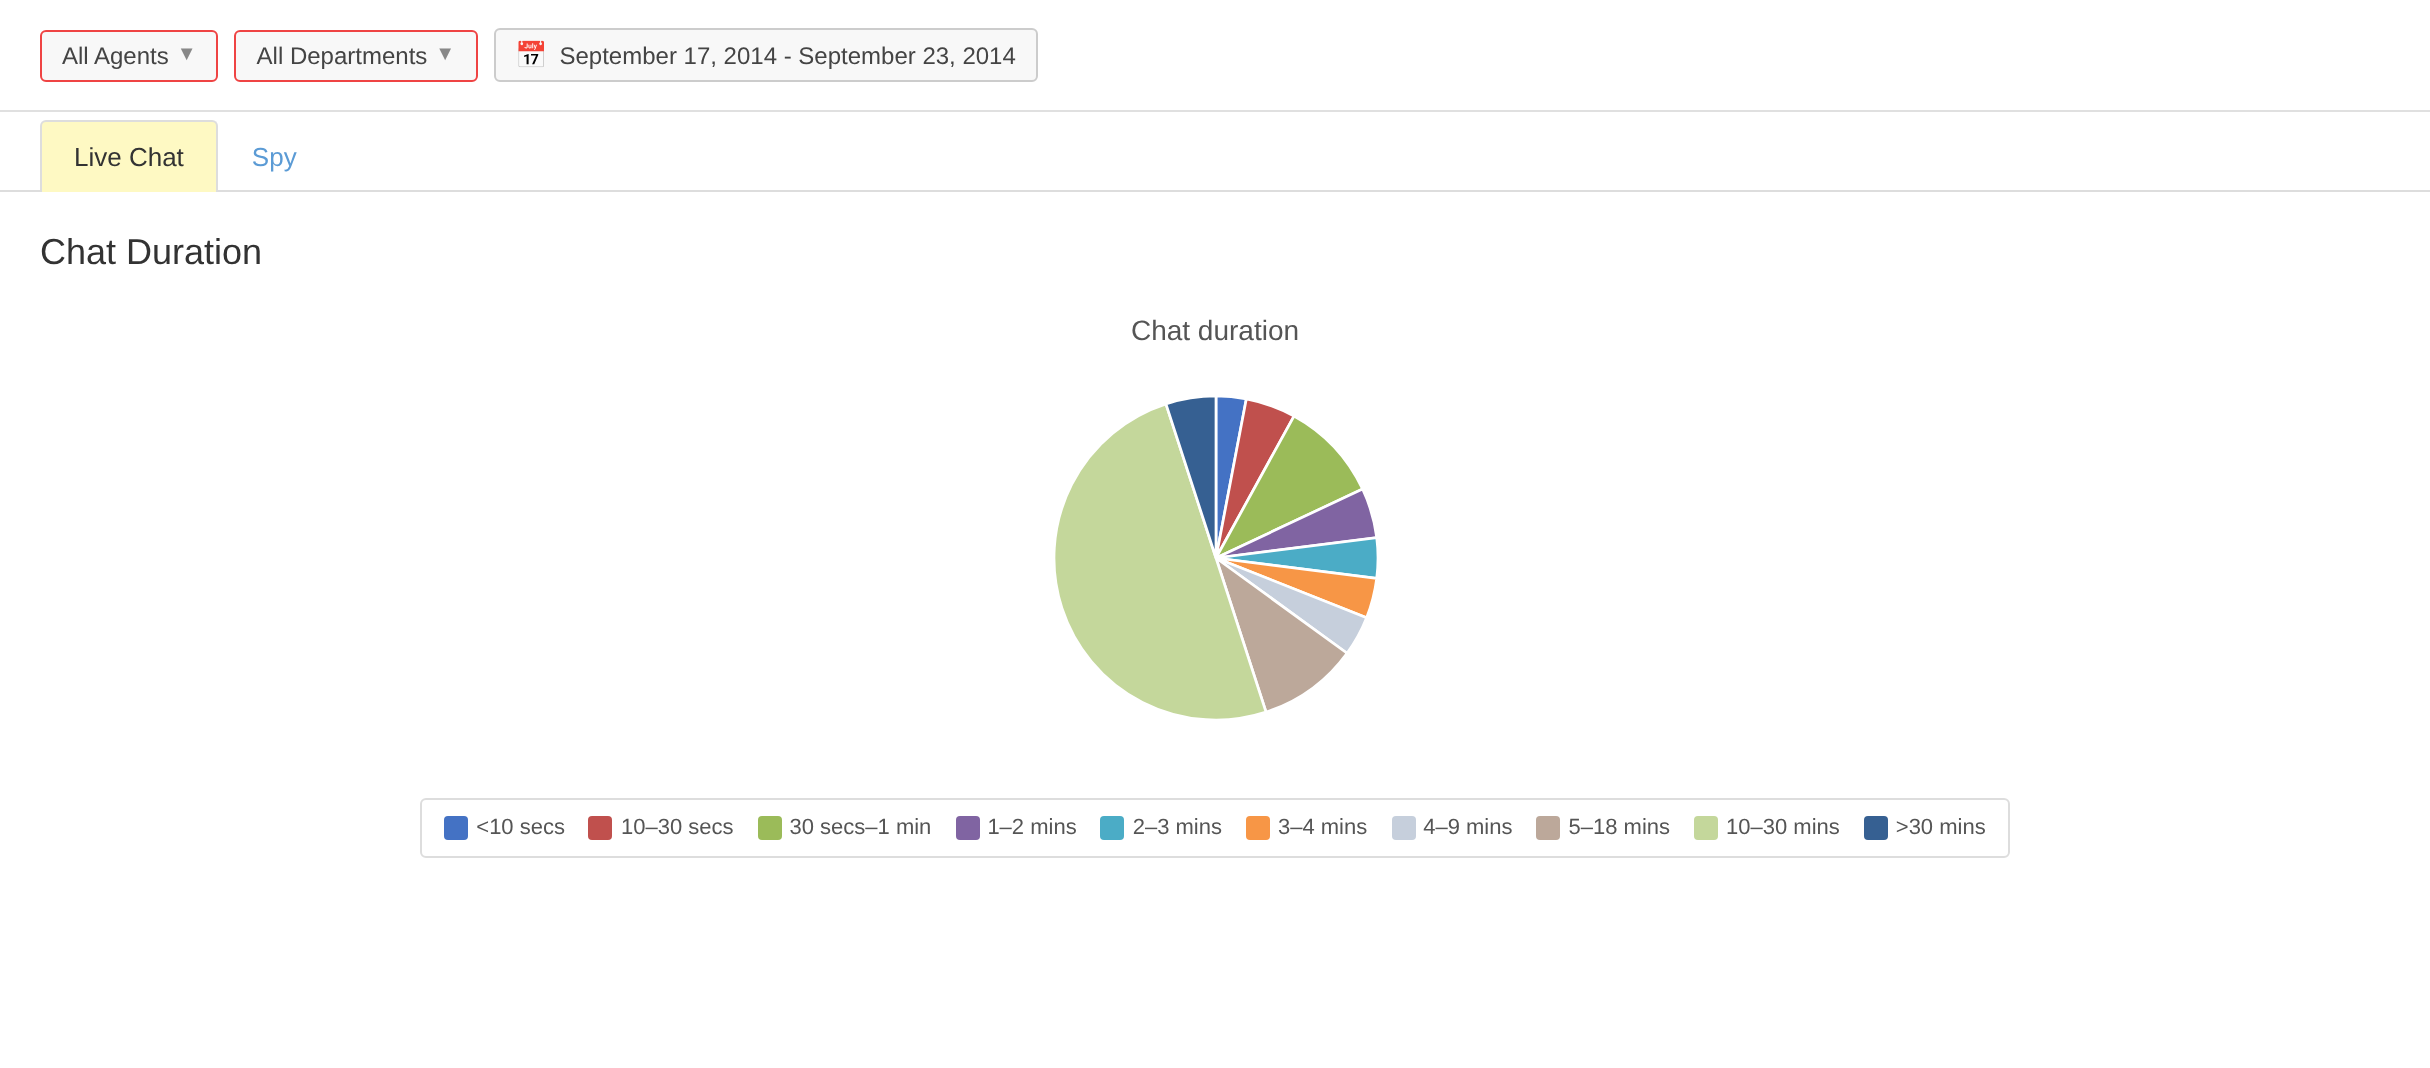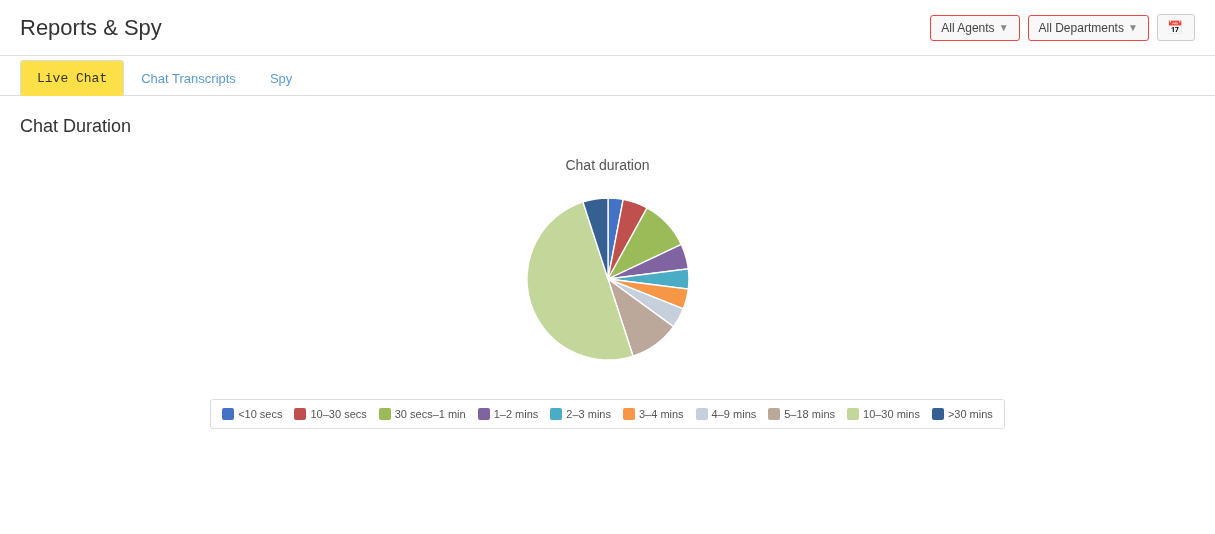"Reports & Spy" h1.header-title { html: <h1>Reports &amp; Spy</h1> -> none }
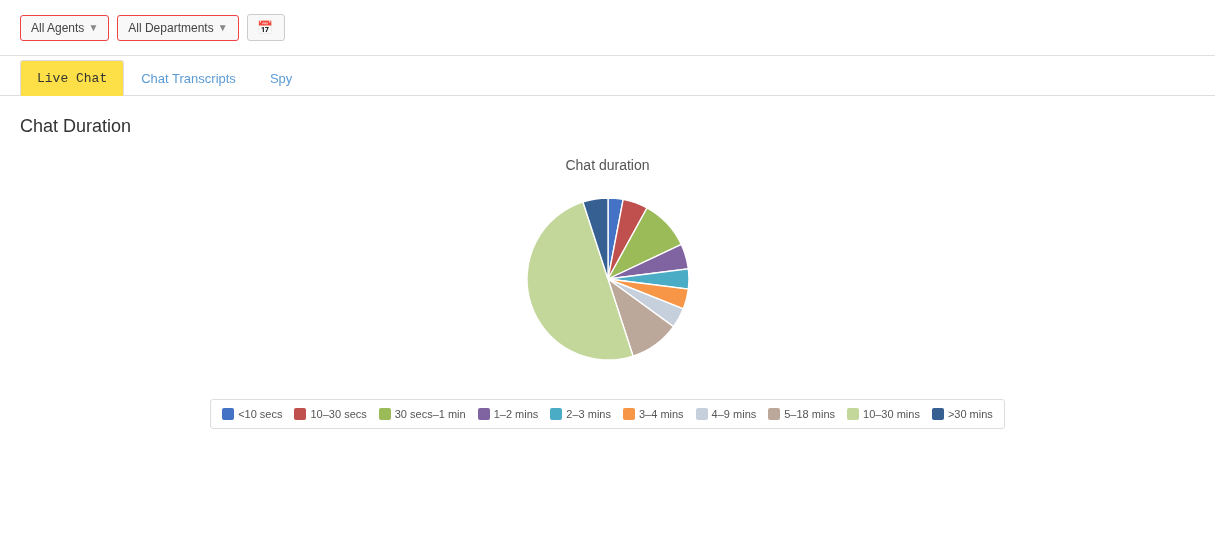"September 17, 2014 - September" span { html: none -> <span>September 17, 2014 - September 23, 2014</span> }
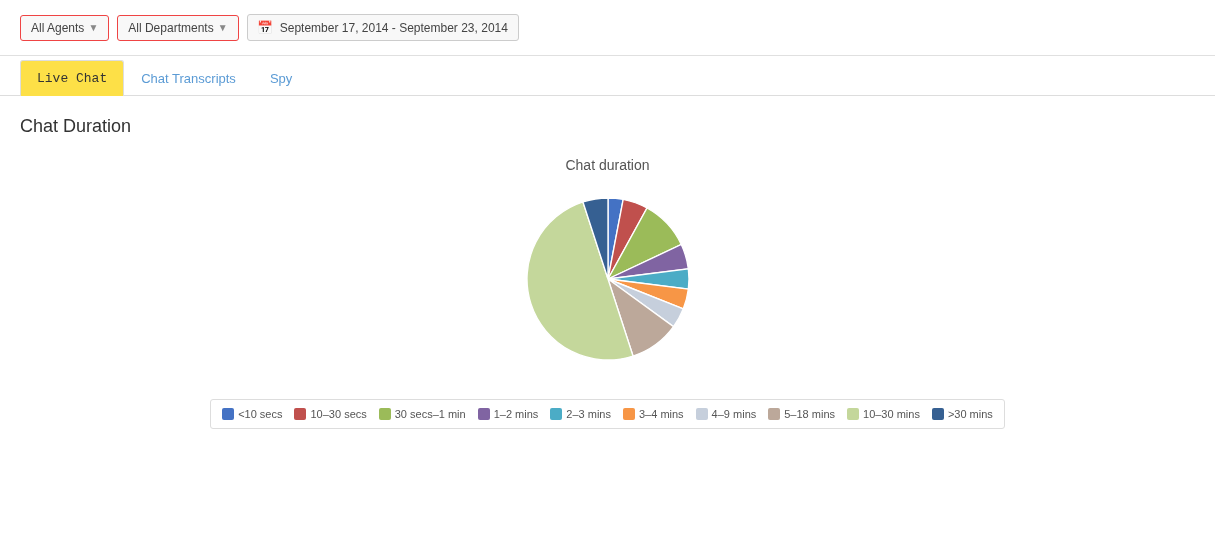"Live Chat" .tab.active { background: #fde047 -> #fef9c3; font-family: Liberation Mono, monospace -> none }
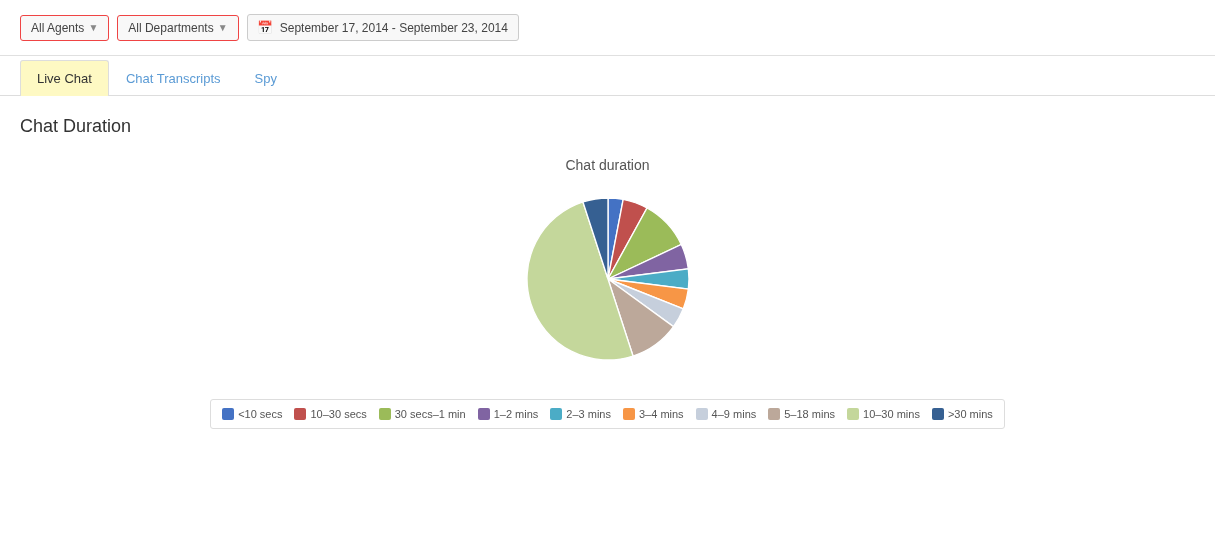"Chat Transcripts" a.tab { html: <a>Chat Transcripts</a> -> none }
